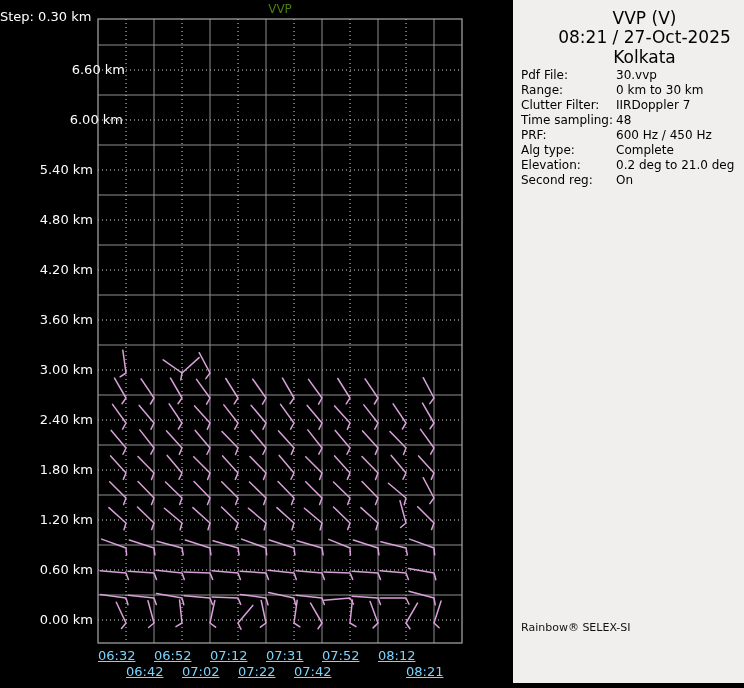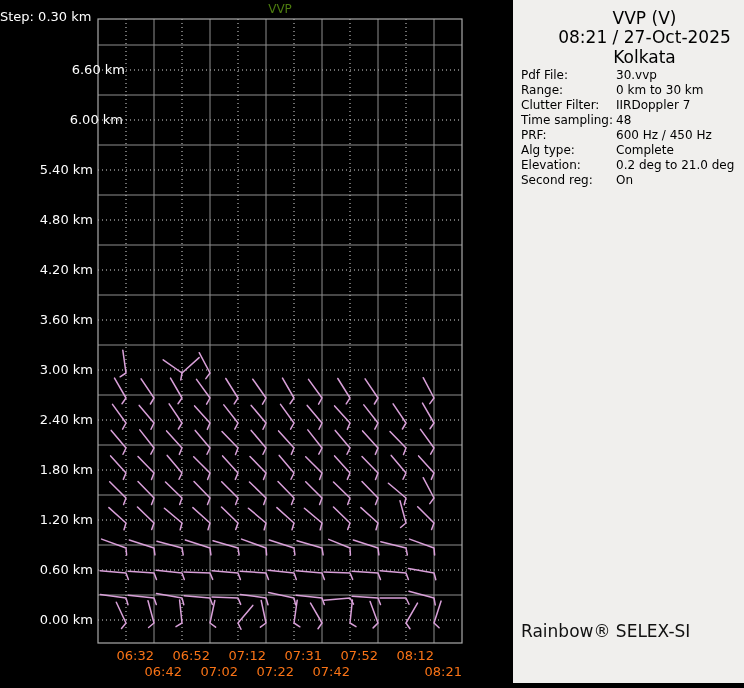"Rainbow® SELEX-SI" .brand { font-size: 17px -> 11px }
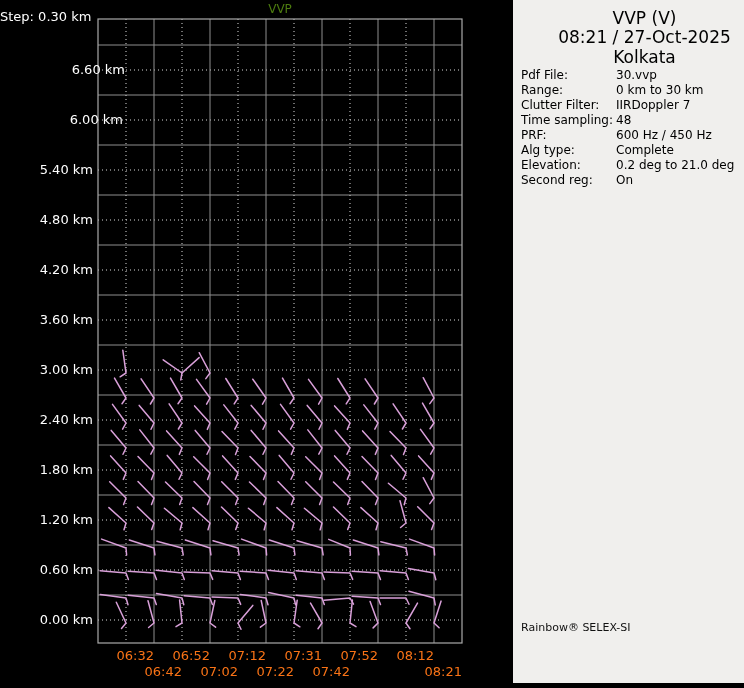"06:32" .x-label { color: #f97316 -> #7dd3fc; text-align: right -> left; text-decoration: none -> underline }
